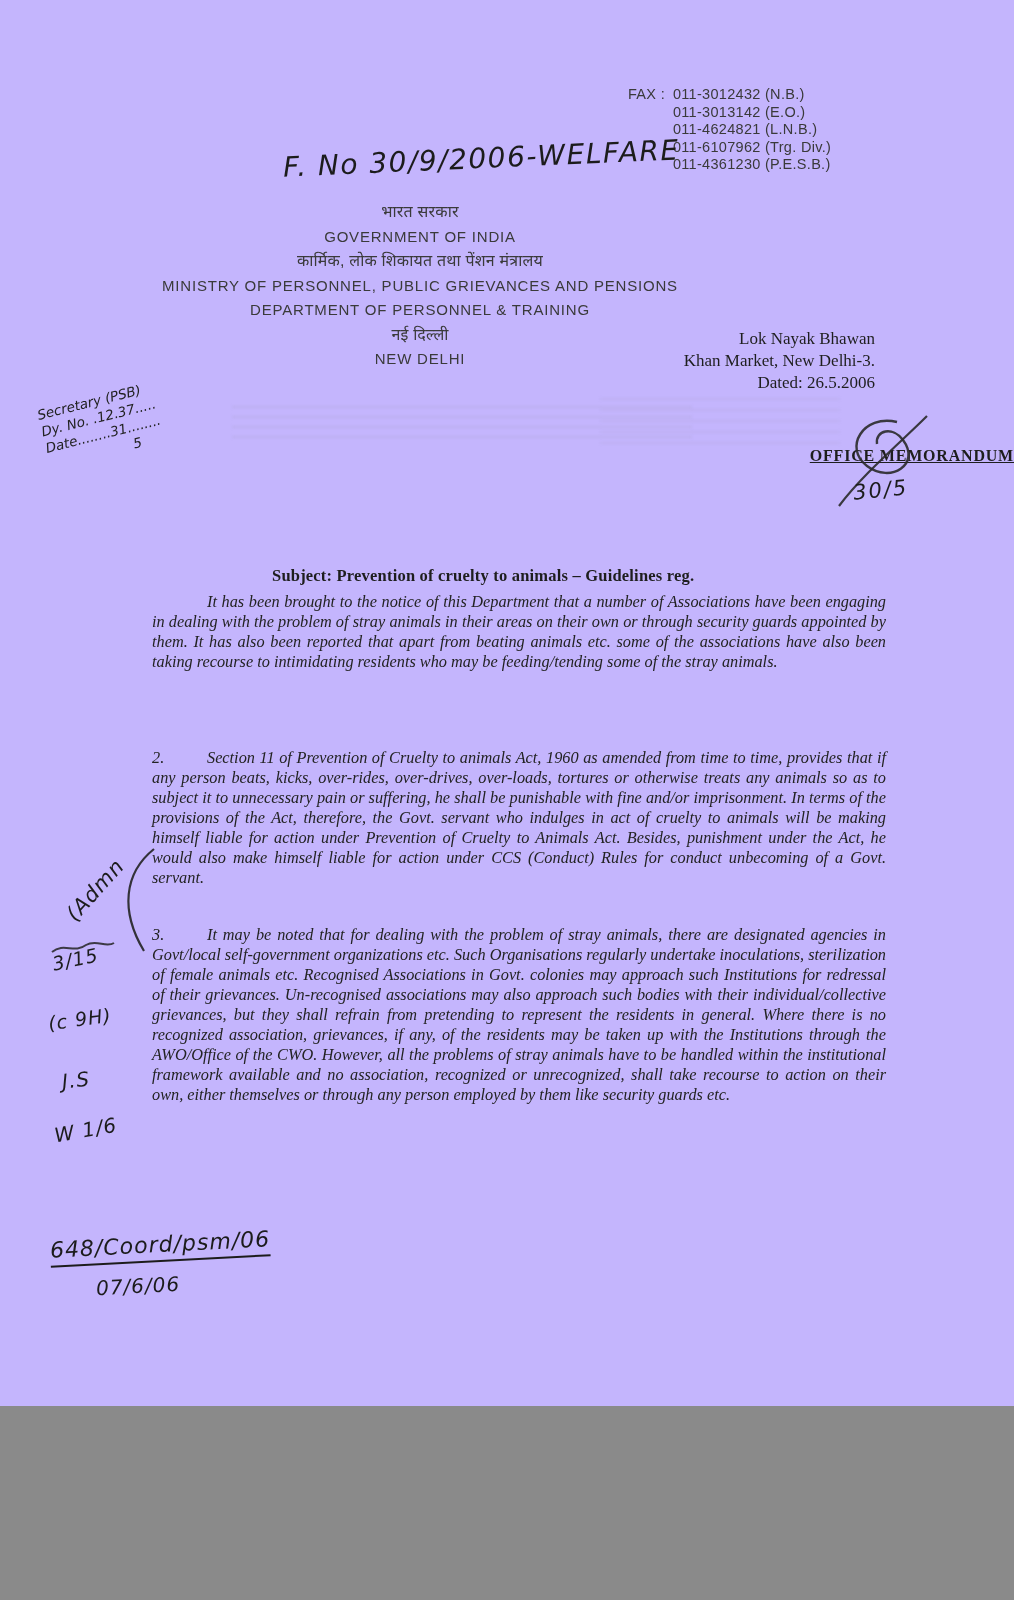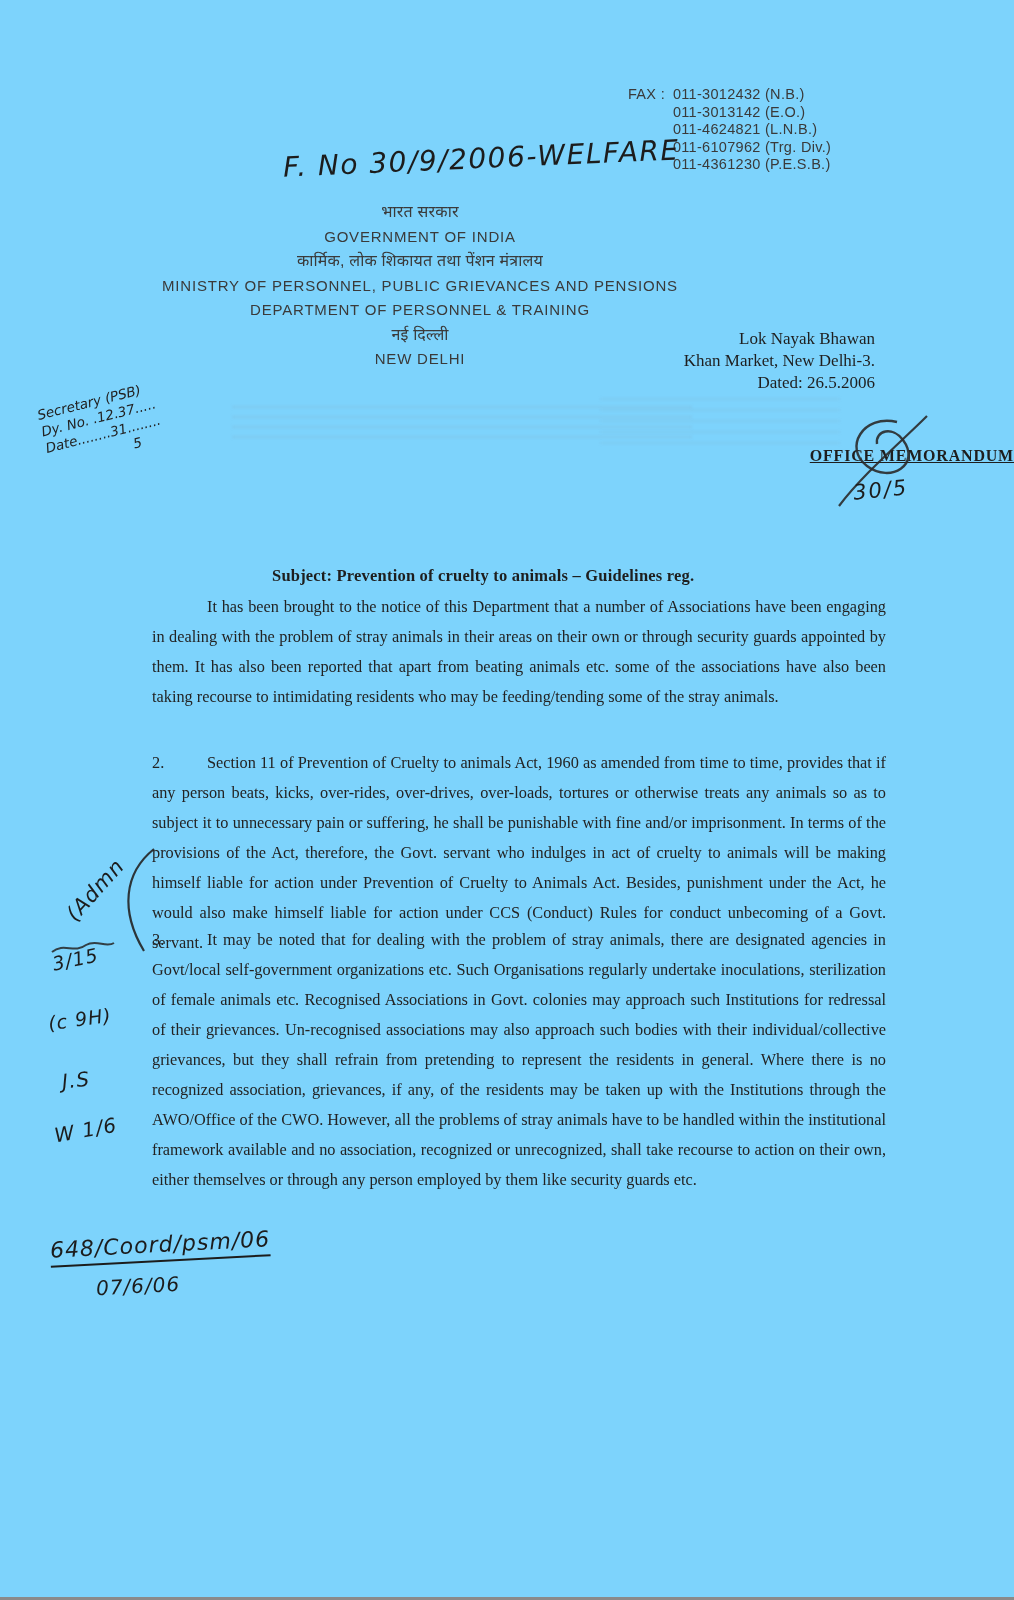"FAX :" .page { background: #7dd3fc -> #c4b5fd; height: 1597px -> 1406px }
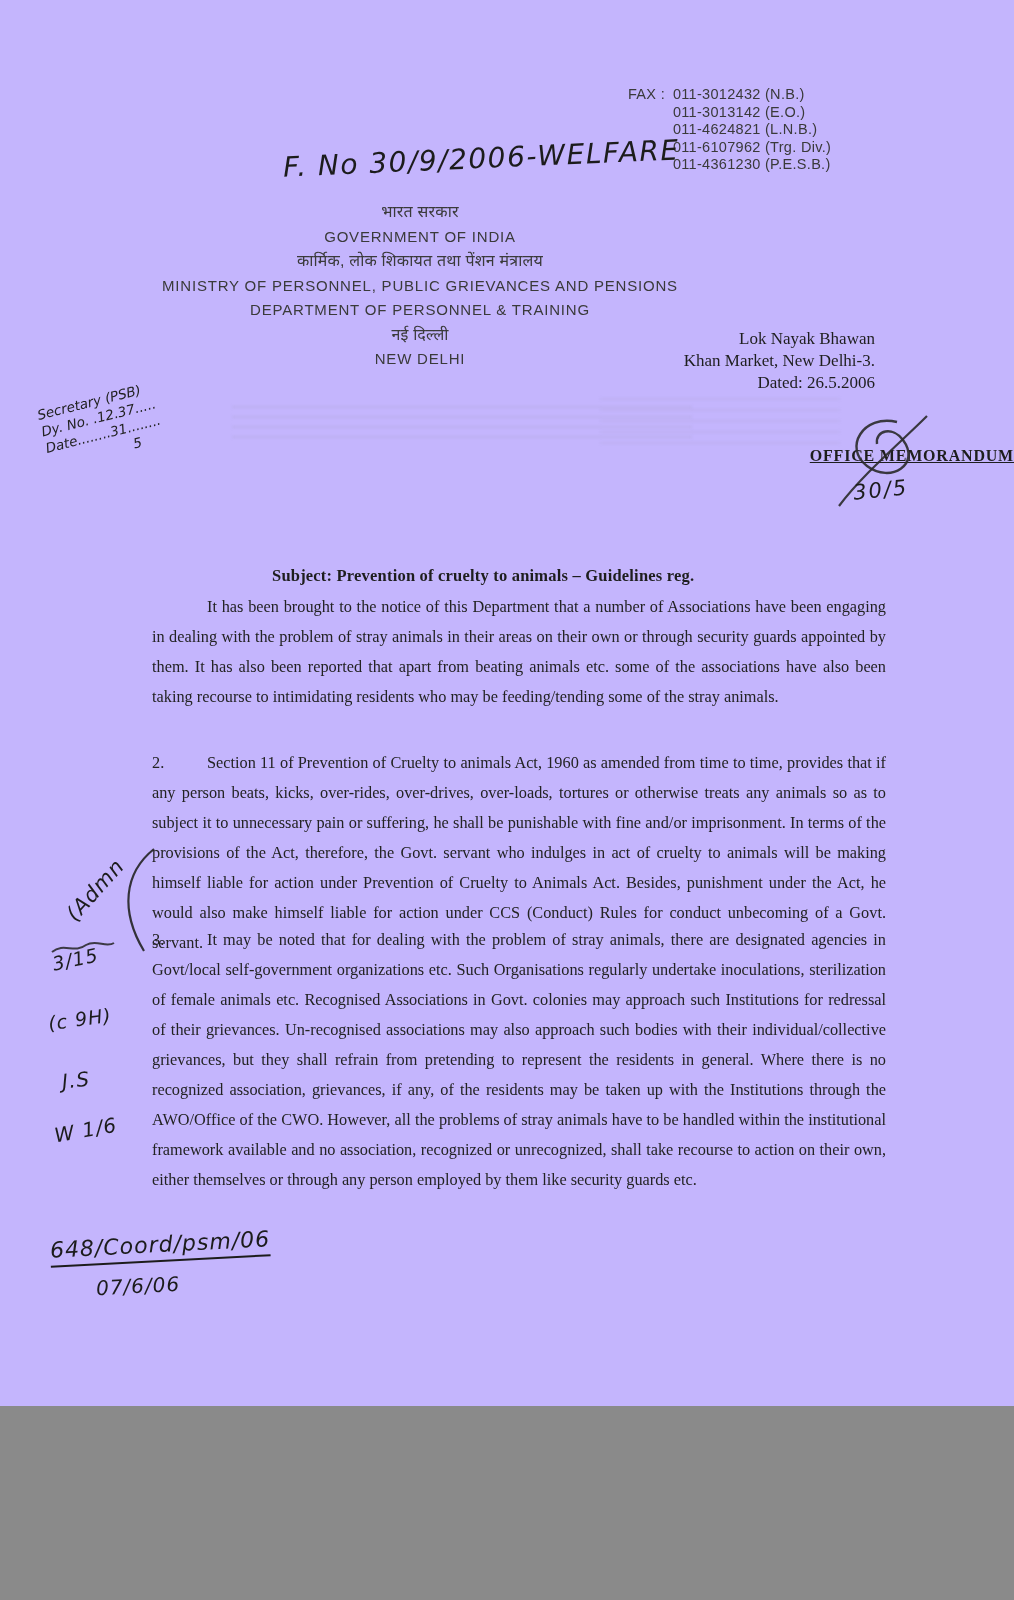"It has been brought to" .body-para { font-style: none -> italic; line-height: 30px -> 20px }
